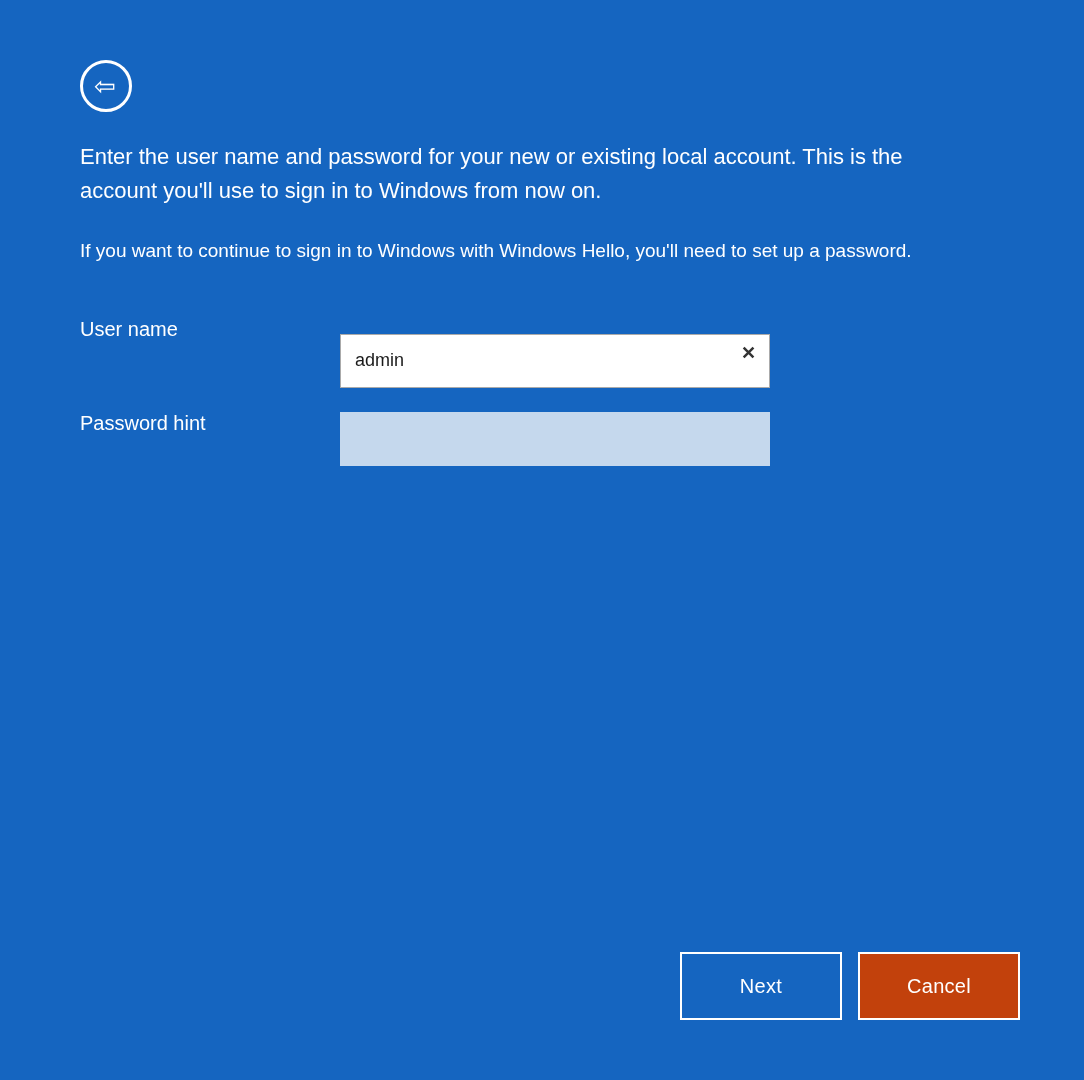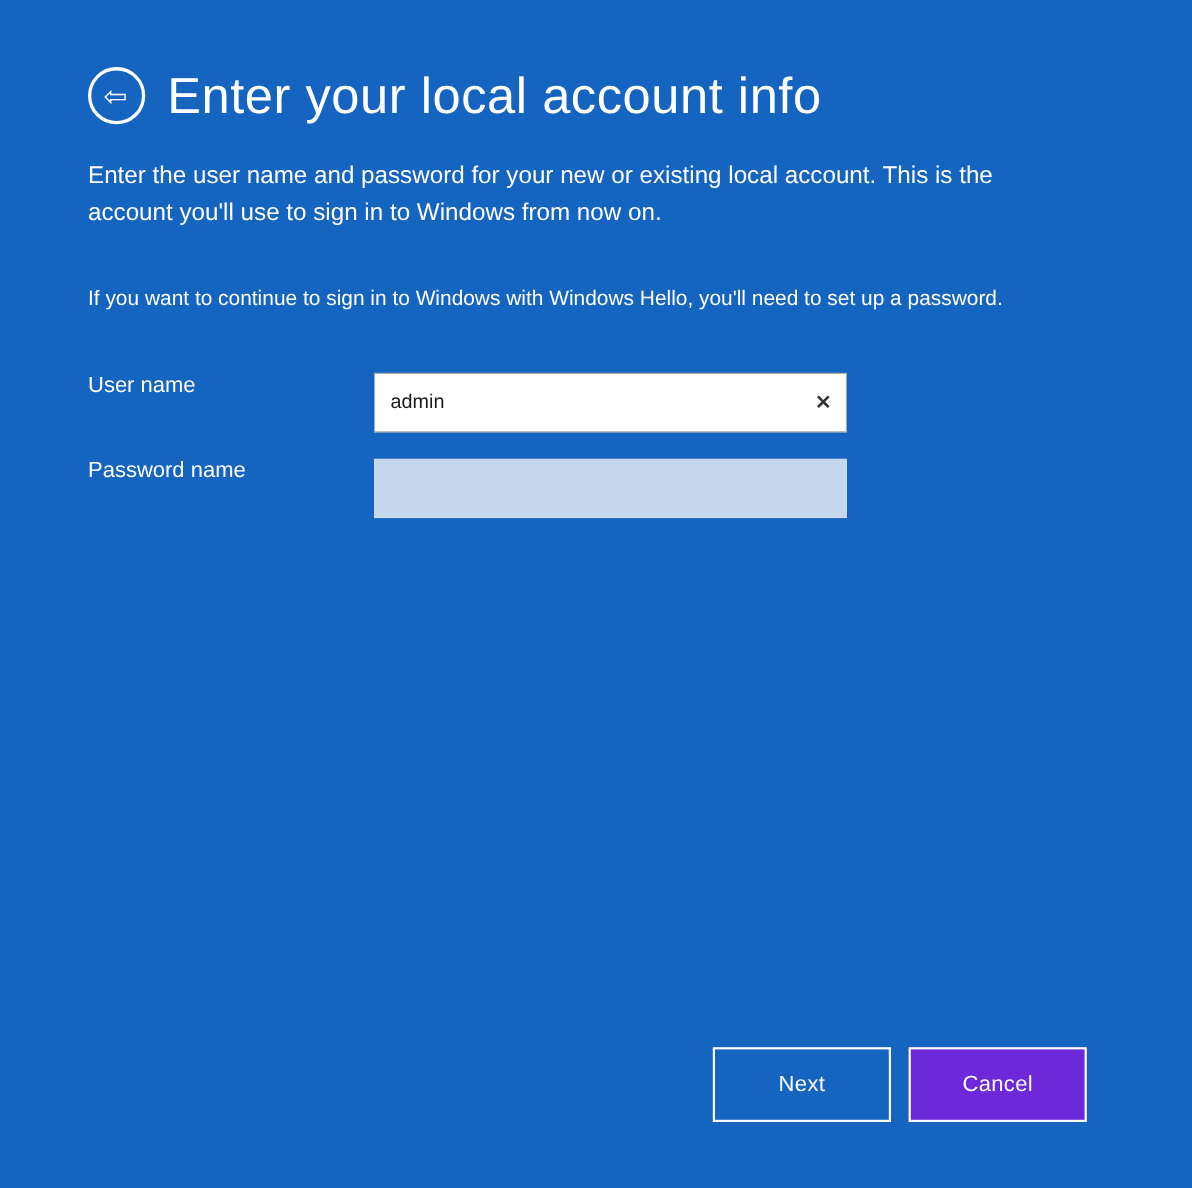"Enter your local account info" h1.title { html: <h1>Enter your local account info</h1> -> none }
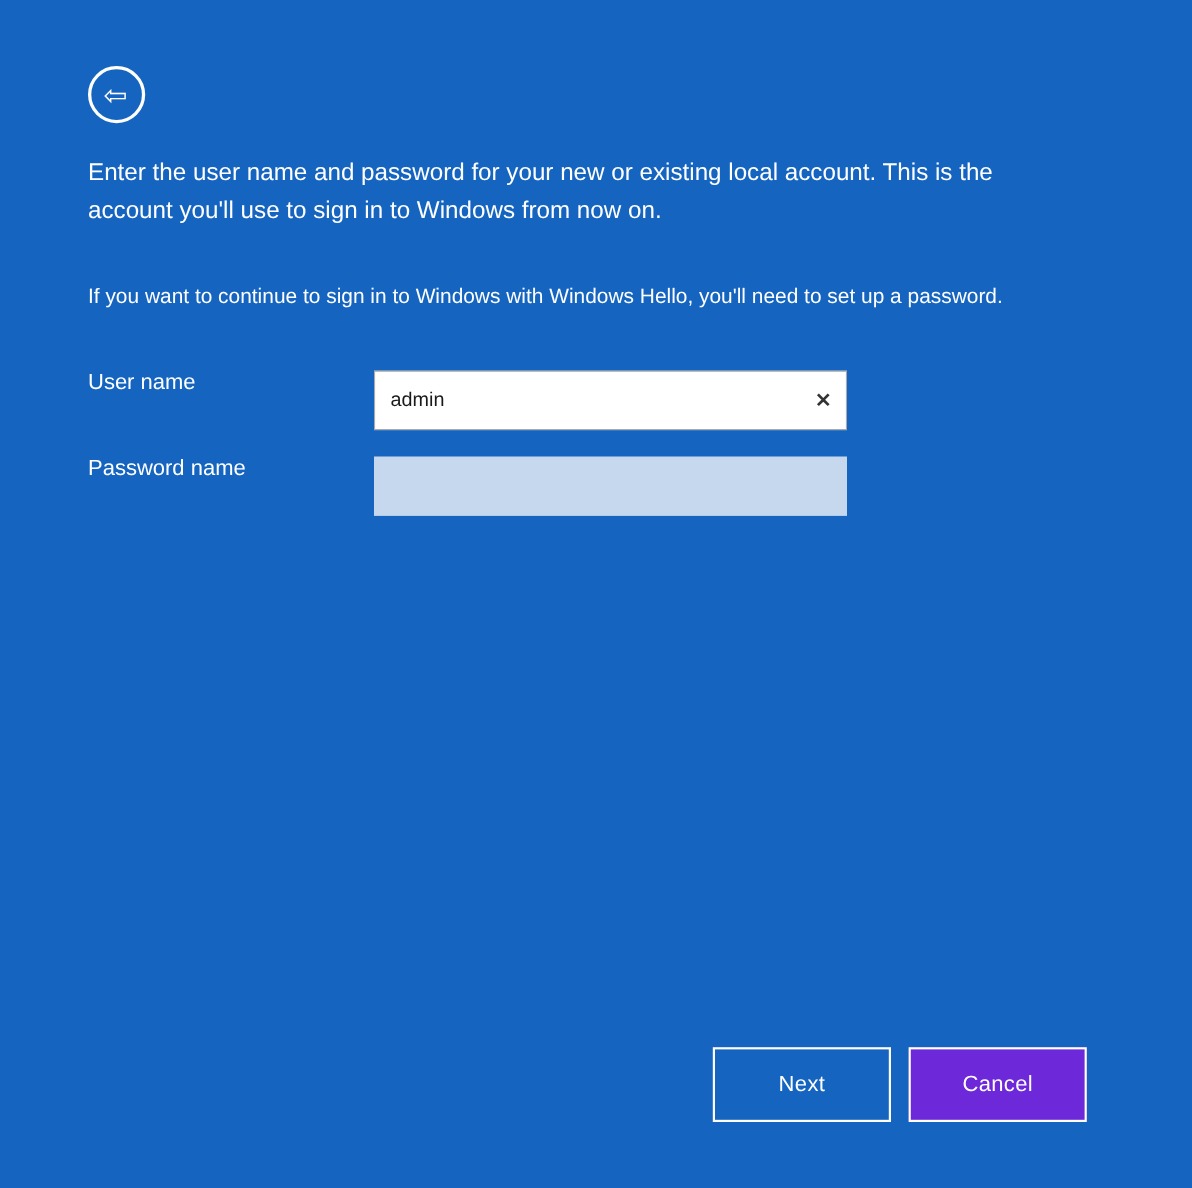"If you want to continue" .description-second { margin-top: 19px -> none }
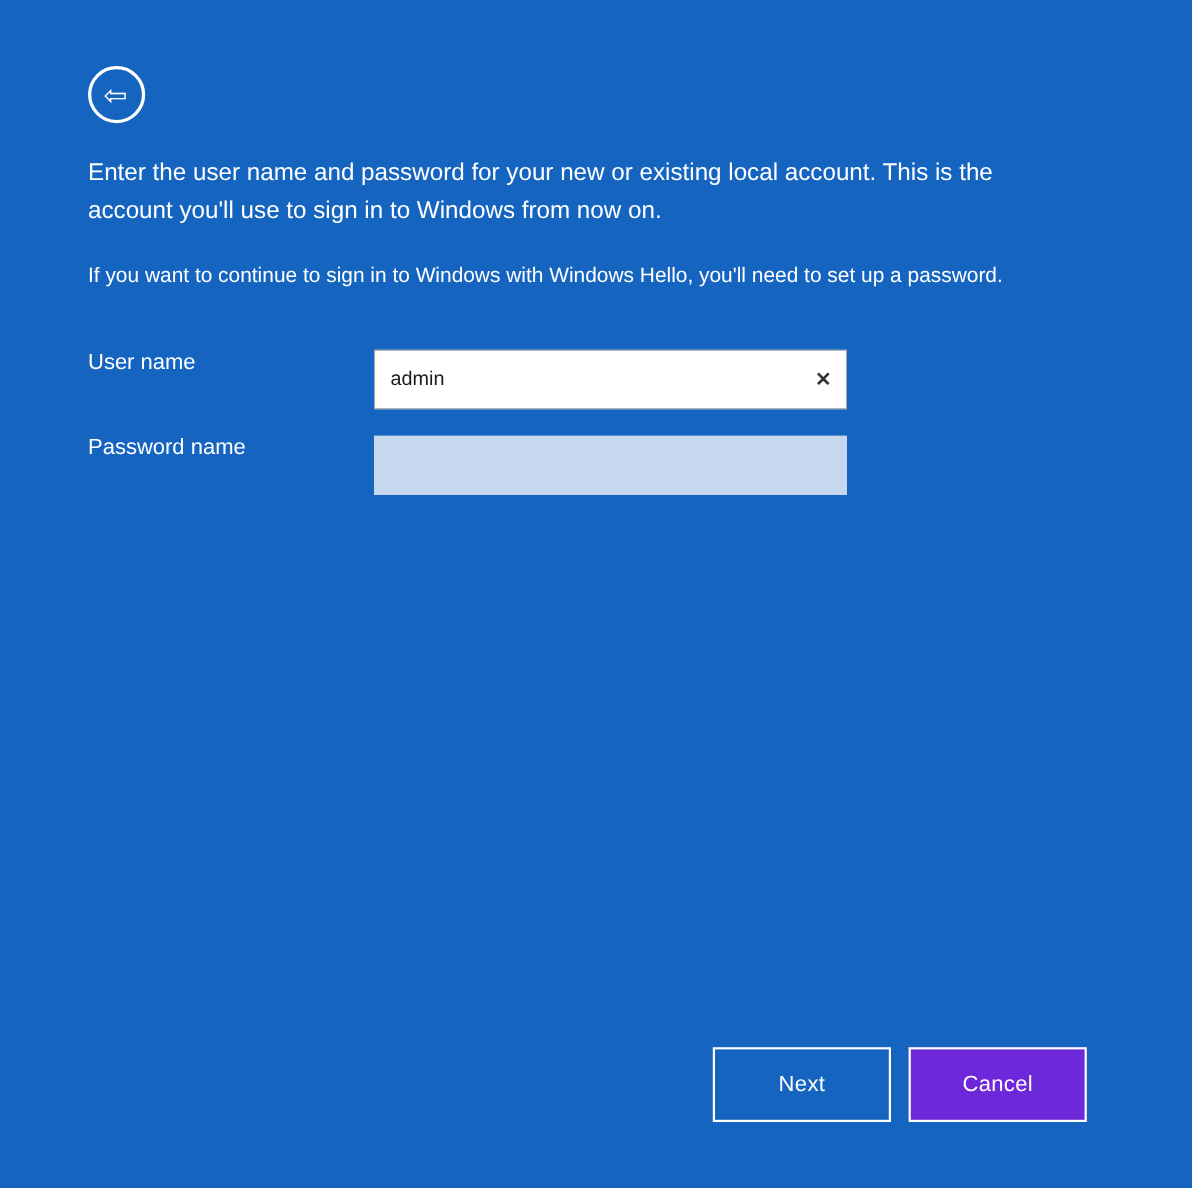"admin" .form-input.username-input { margin-top: none -> 16px }
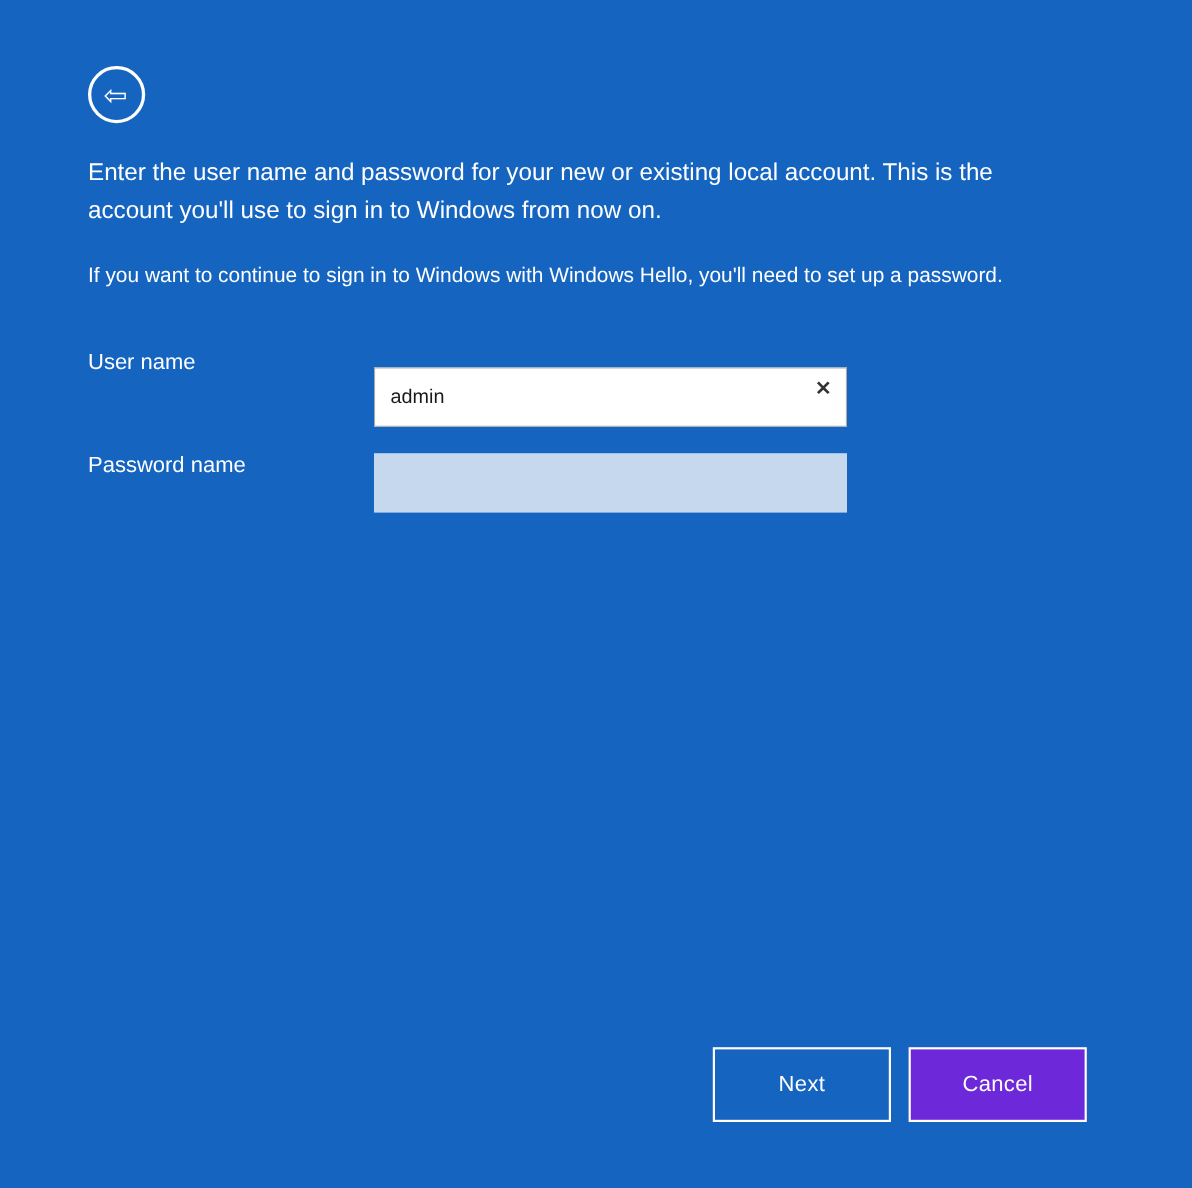"Password name" label.form-label { text: name -> hint }
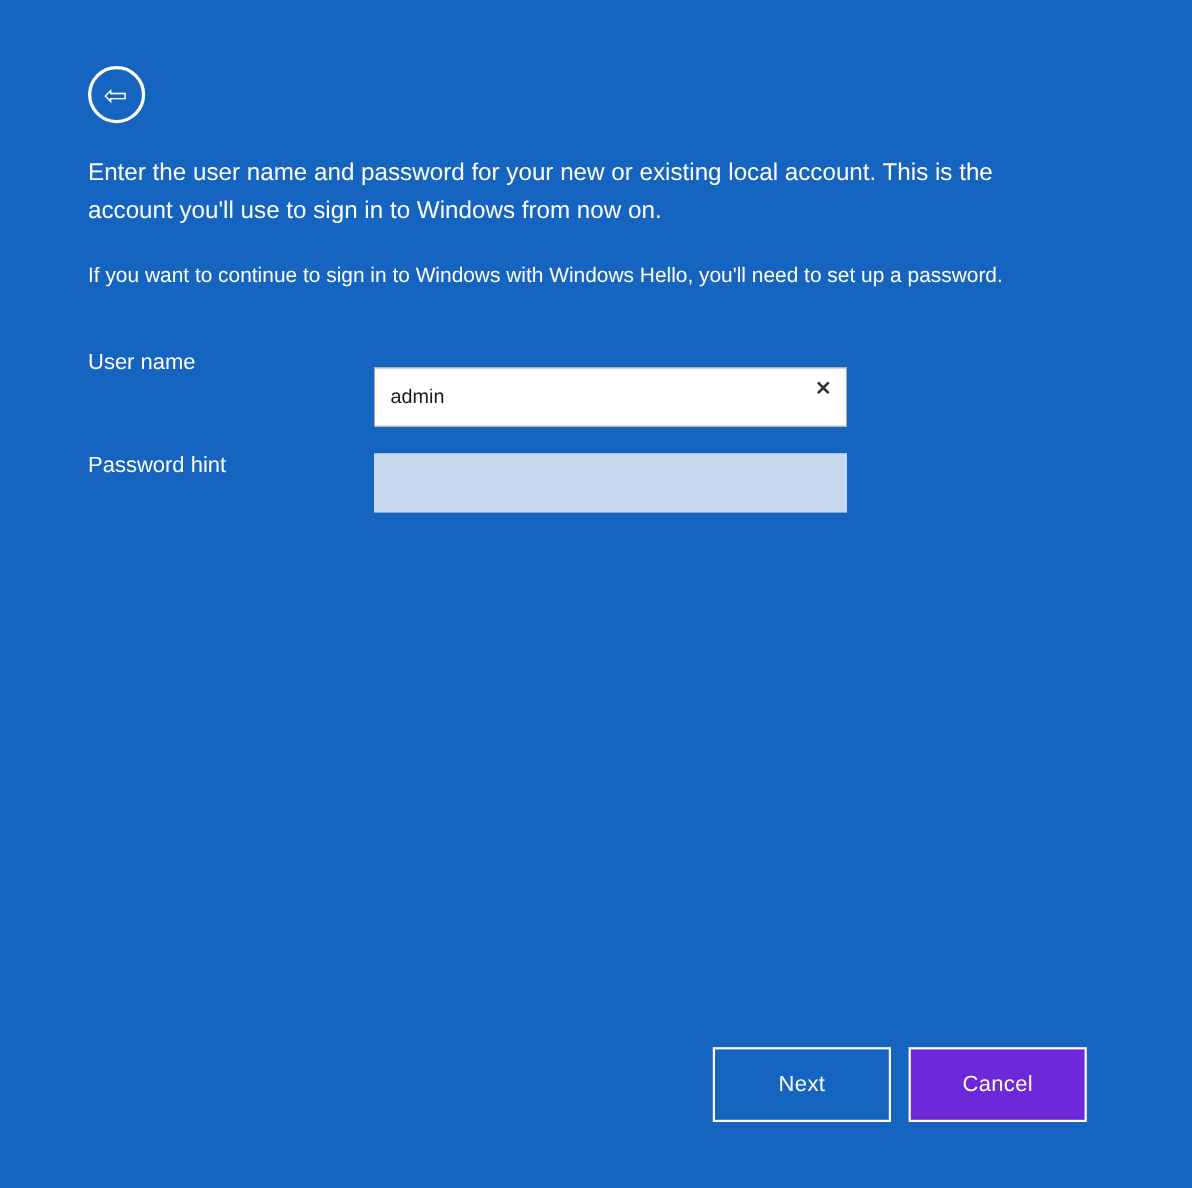"Next" .footer { right: 96px -> 64px }
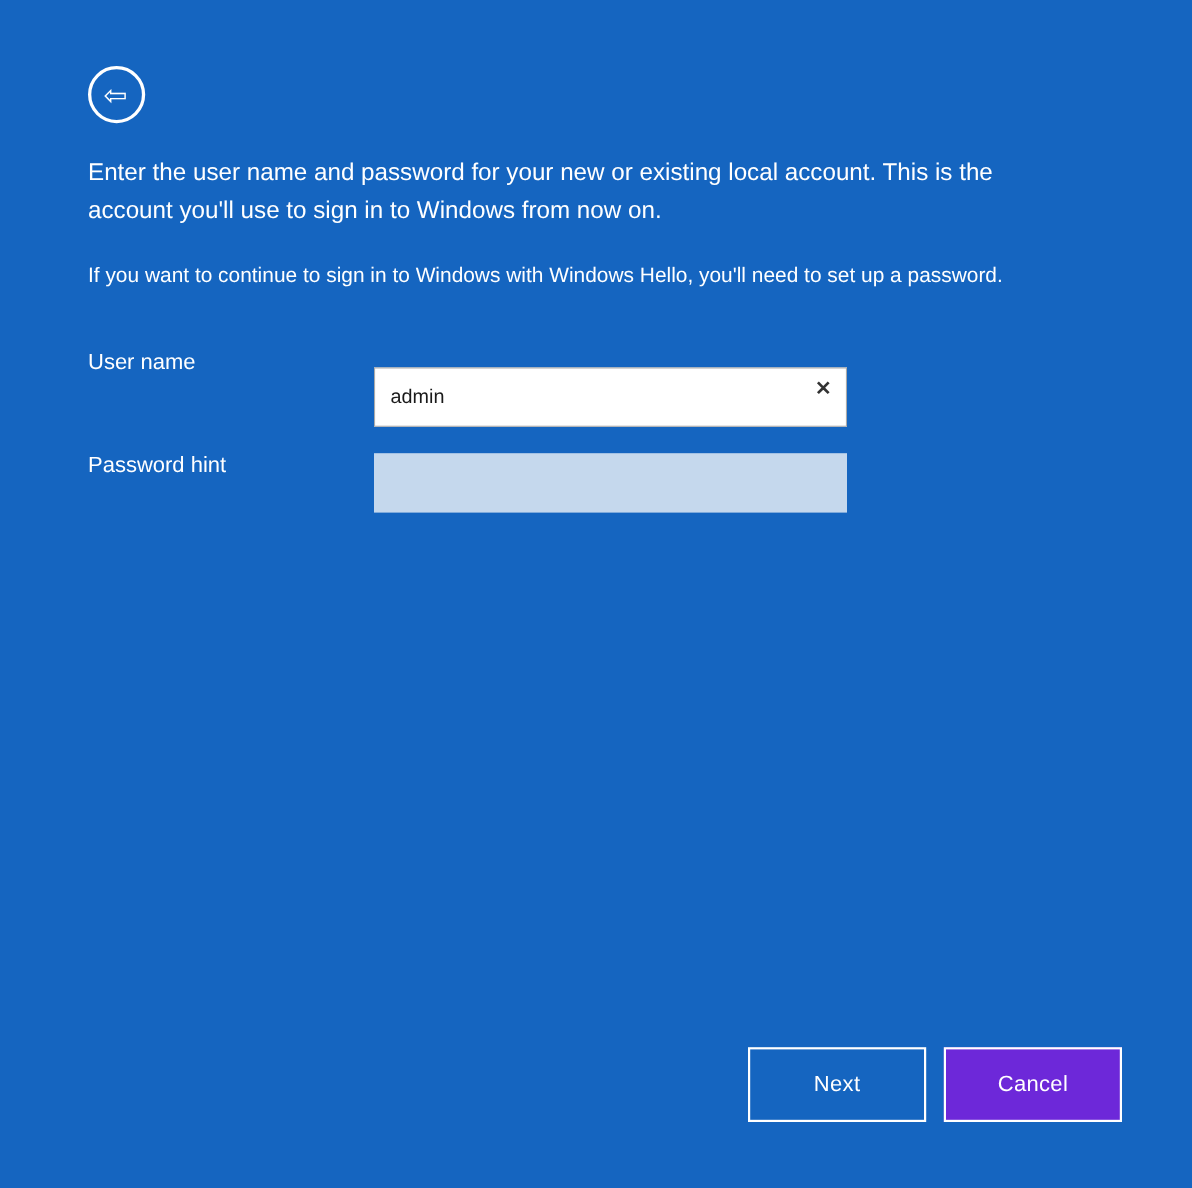"Cancel" .btn-cancel { background-color: #6d28d9 -> #c2410c }
